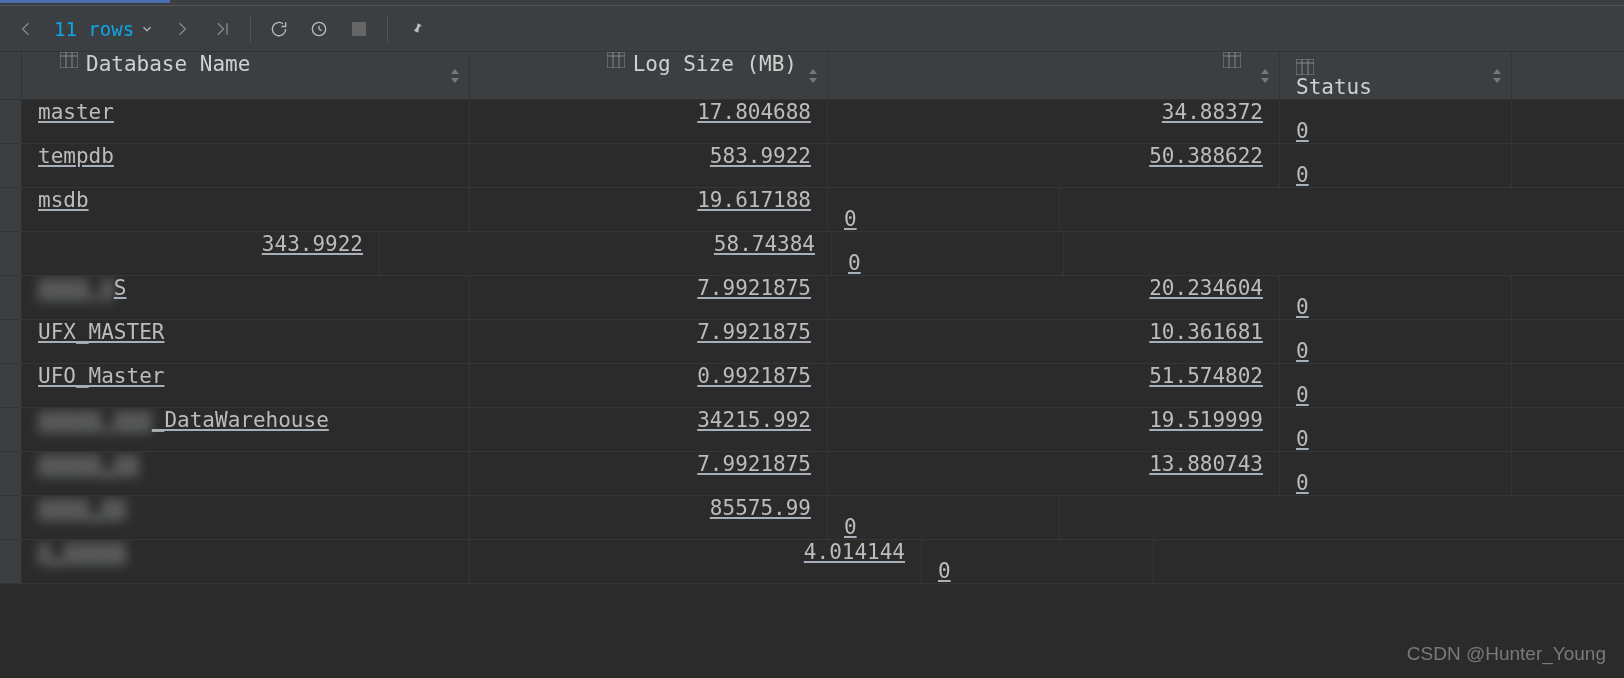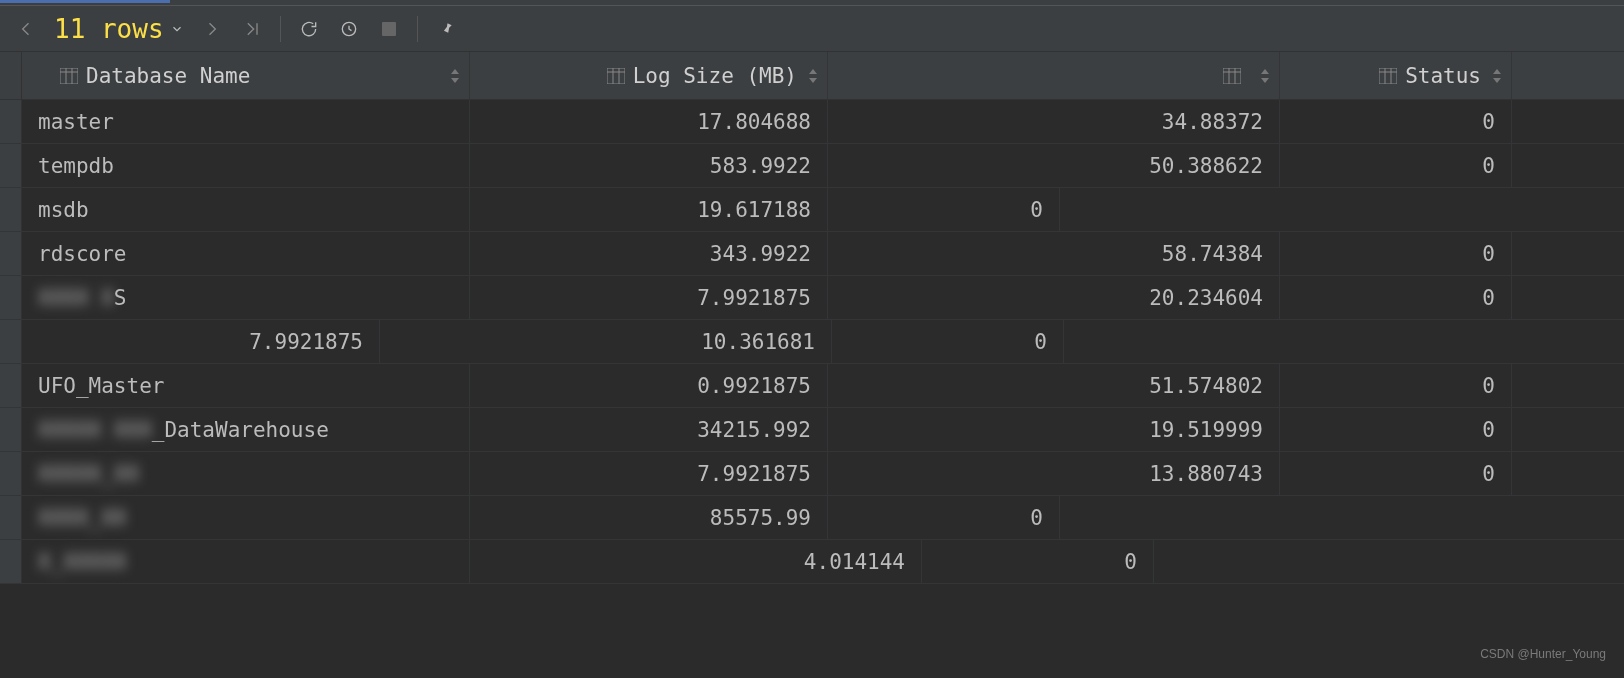"11 rows" .rows-label { color: #fde047 -> #0ea5e9; font-size: 26px -> 19px }
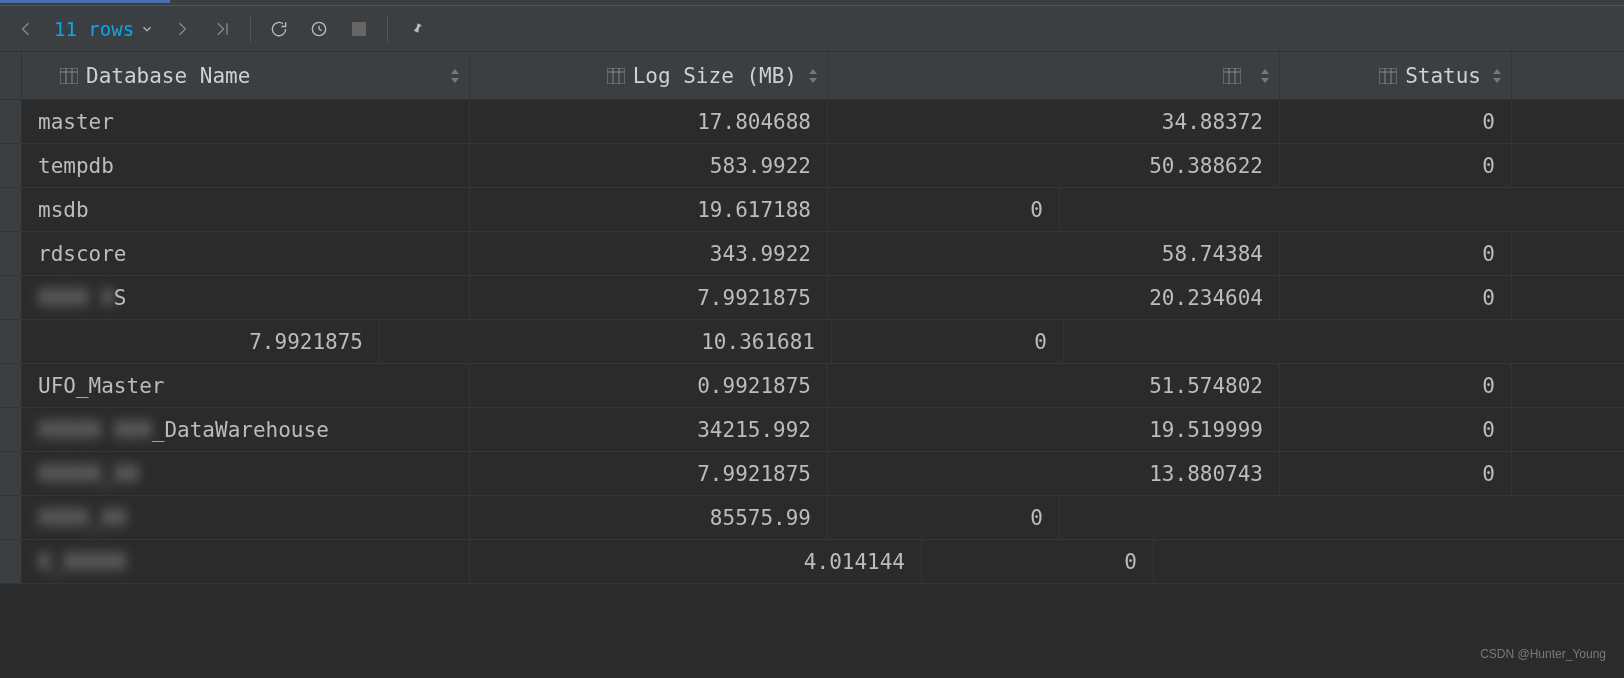"Database Name" .col { align-items: center -> none }
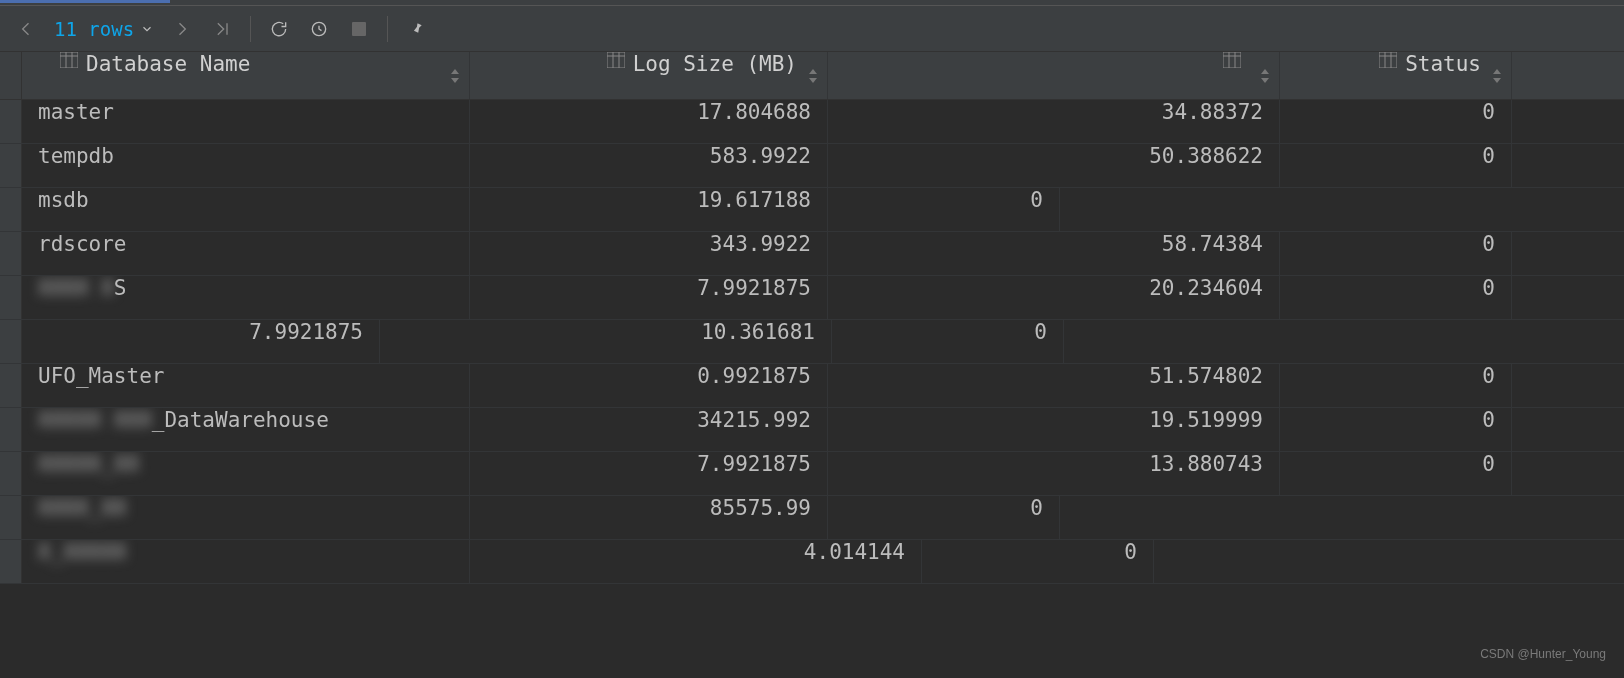"Status" .c3 { flex-direction: none -> column }
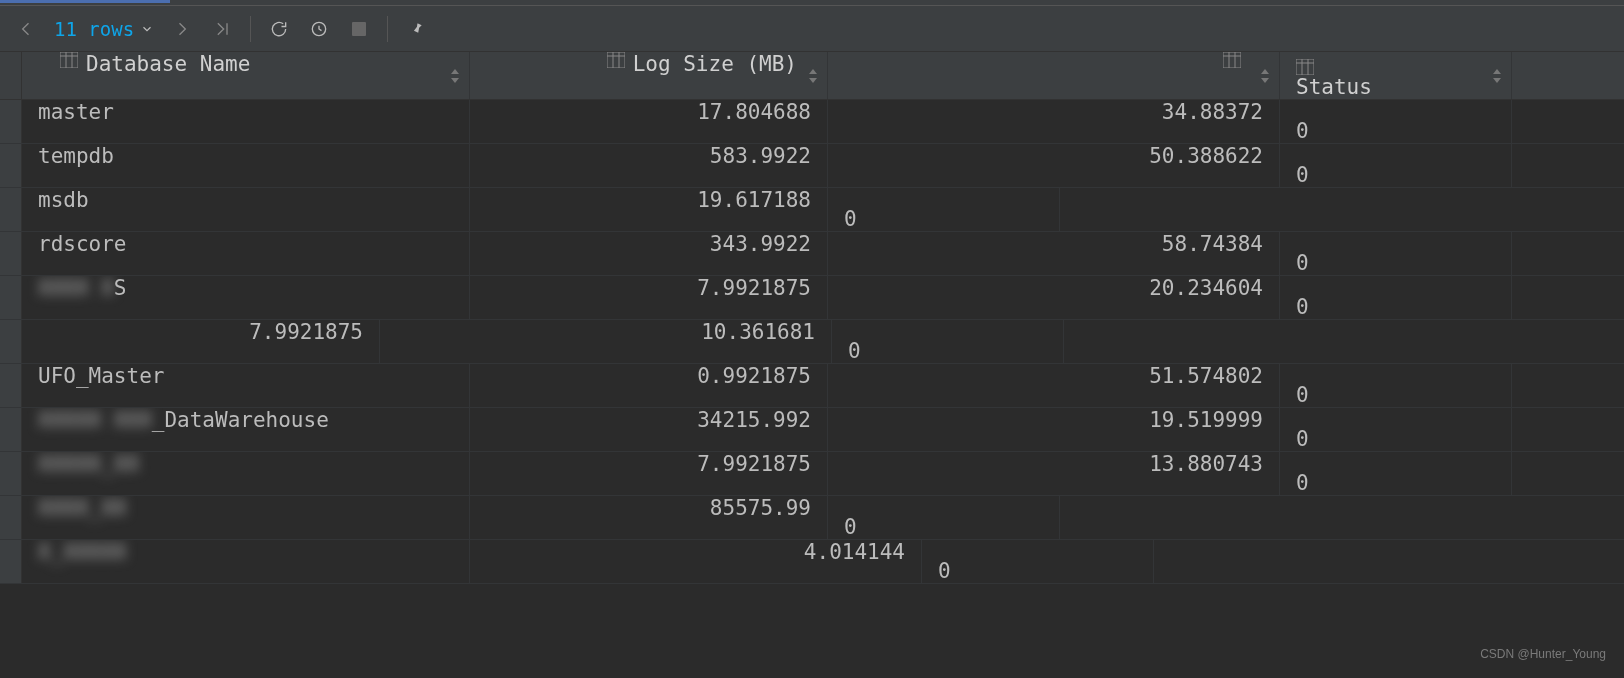"master" .row { text-decoration: none -> underline }
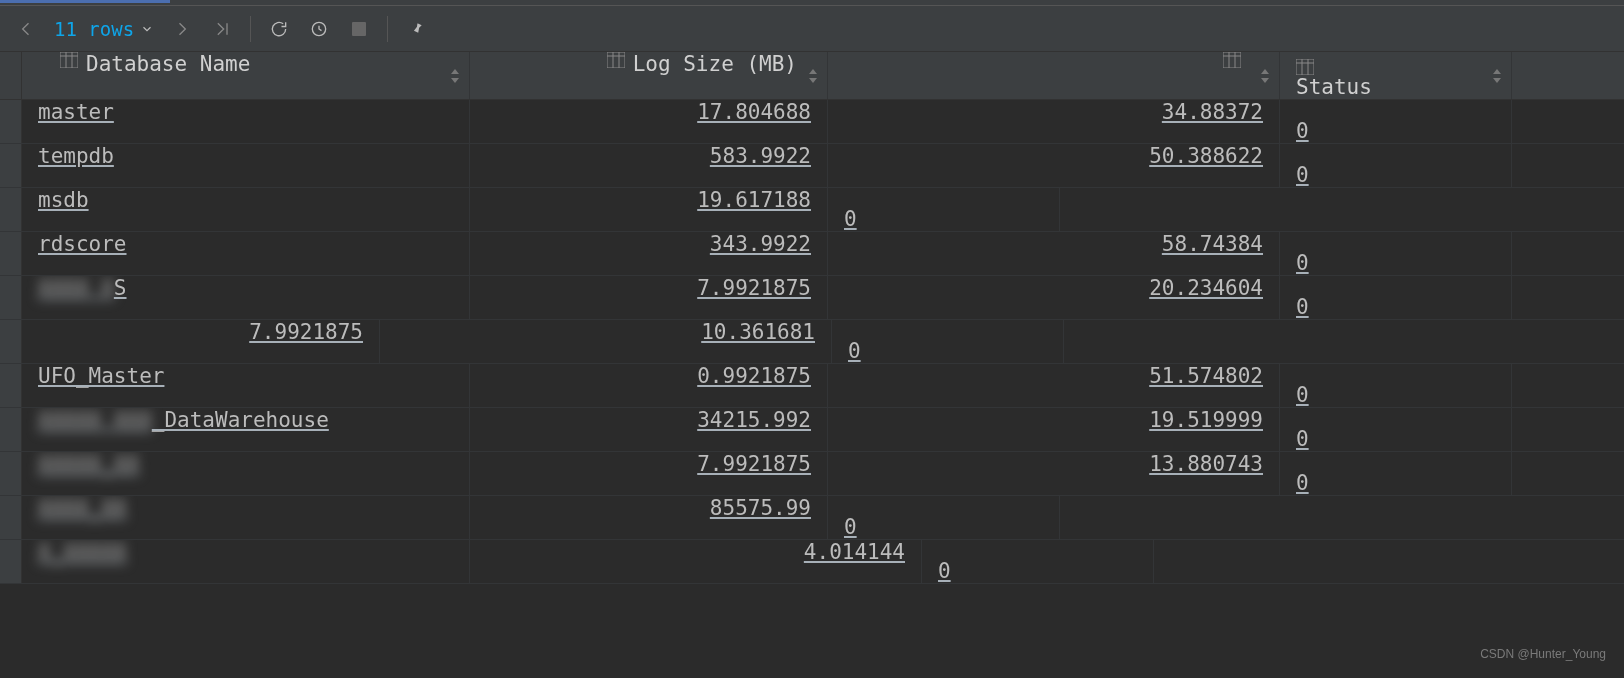"rdscore" div.col { html: <div> <span>rdscore</span> </div> -> none }
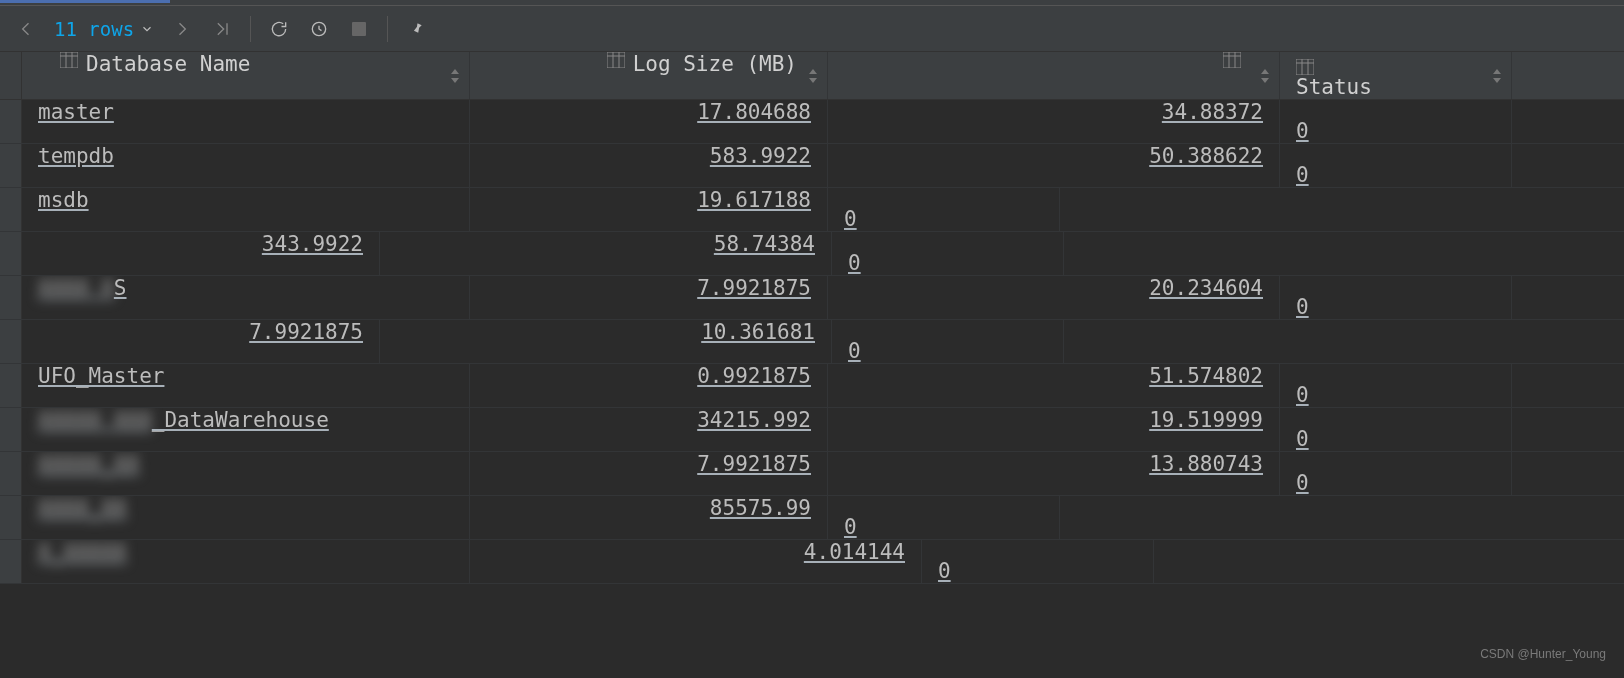"UFX_MASTER" div.col { html: none -> <div> <span>UFX_MASTER</span> </div> }
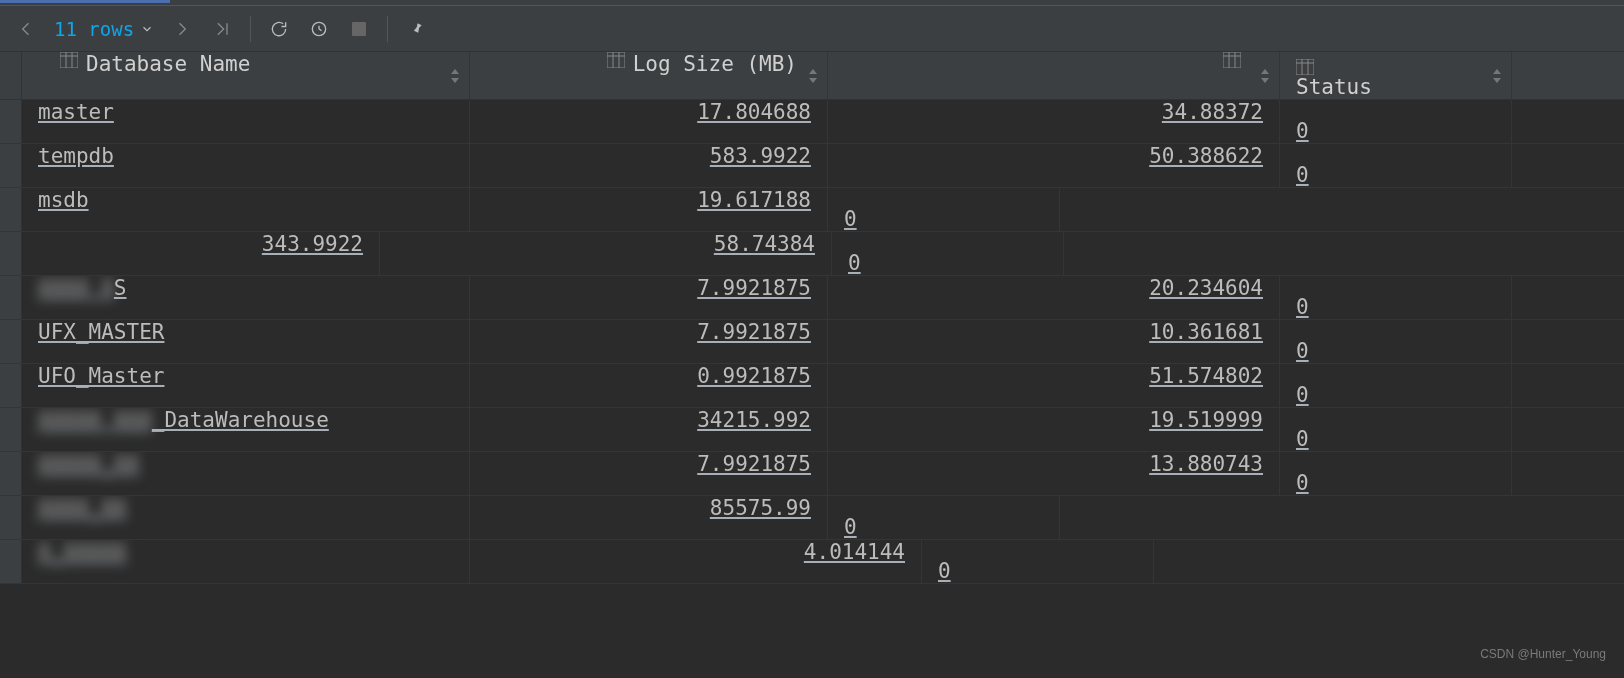"CSDN @Hunter_Young" .footer { font-size: 12px -> 19px }
